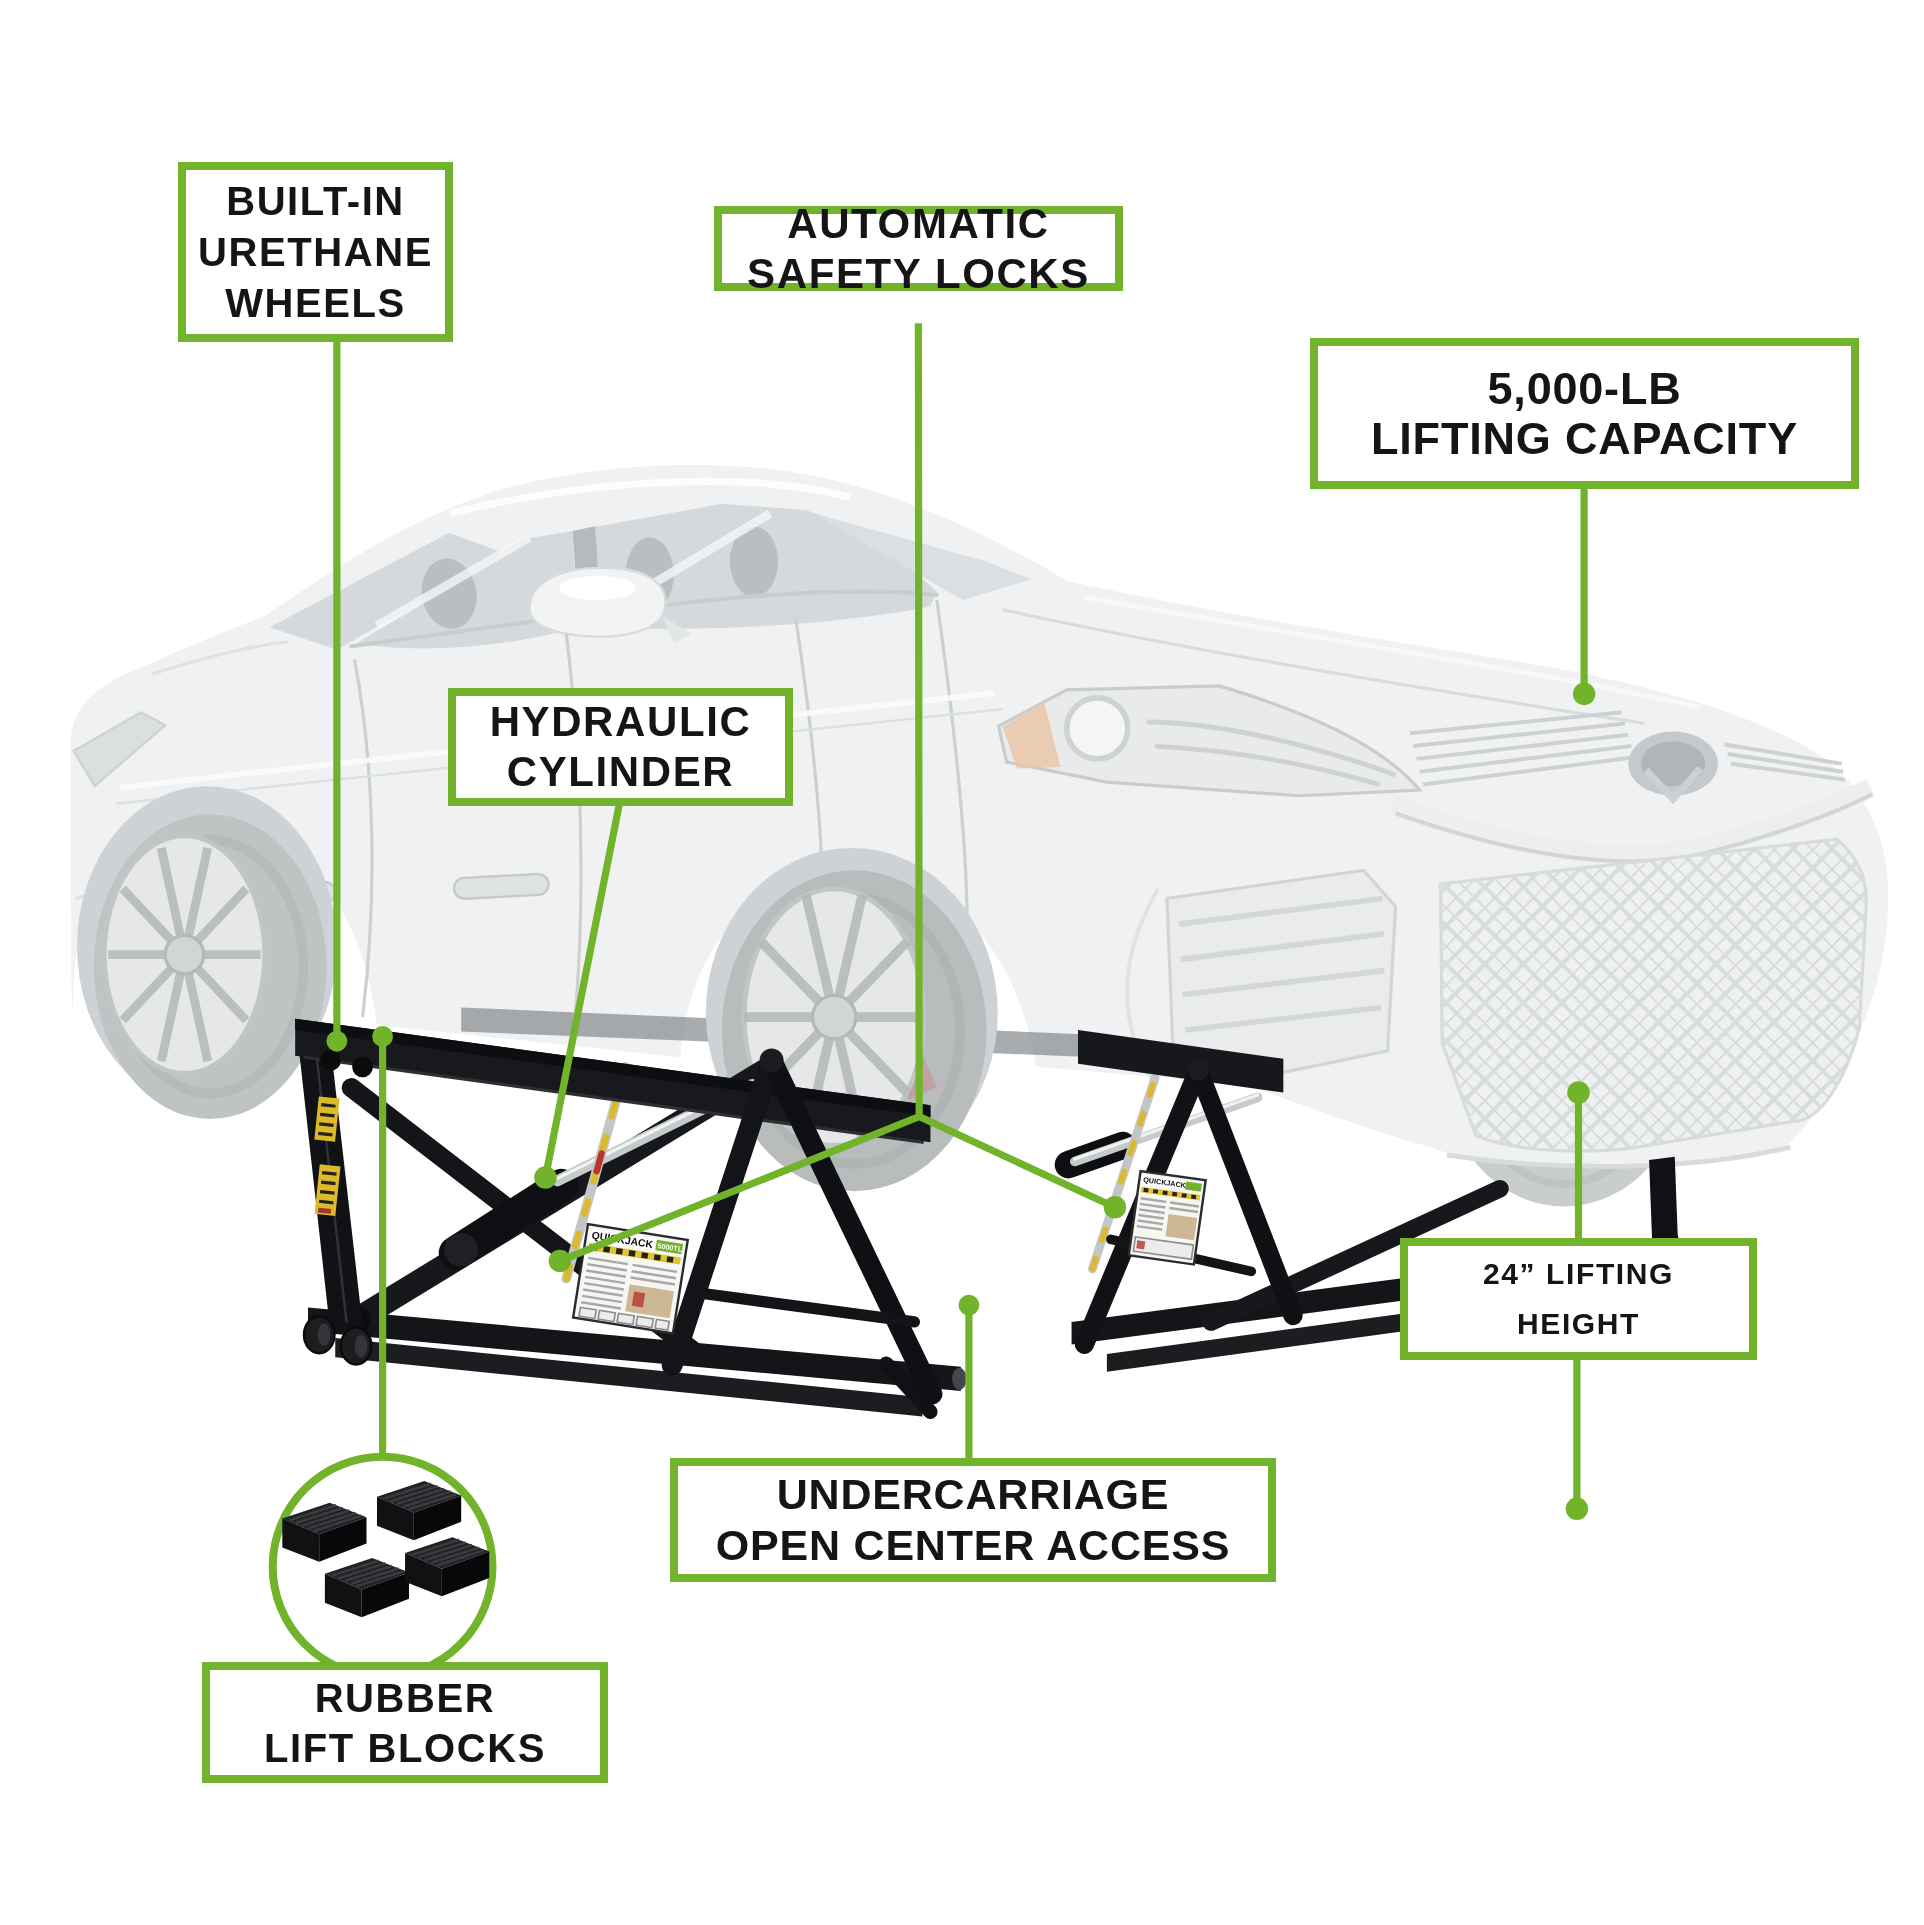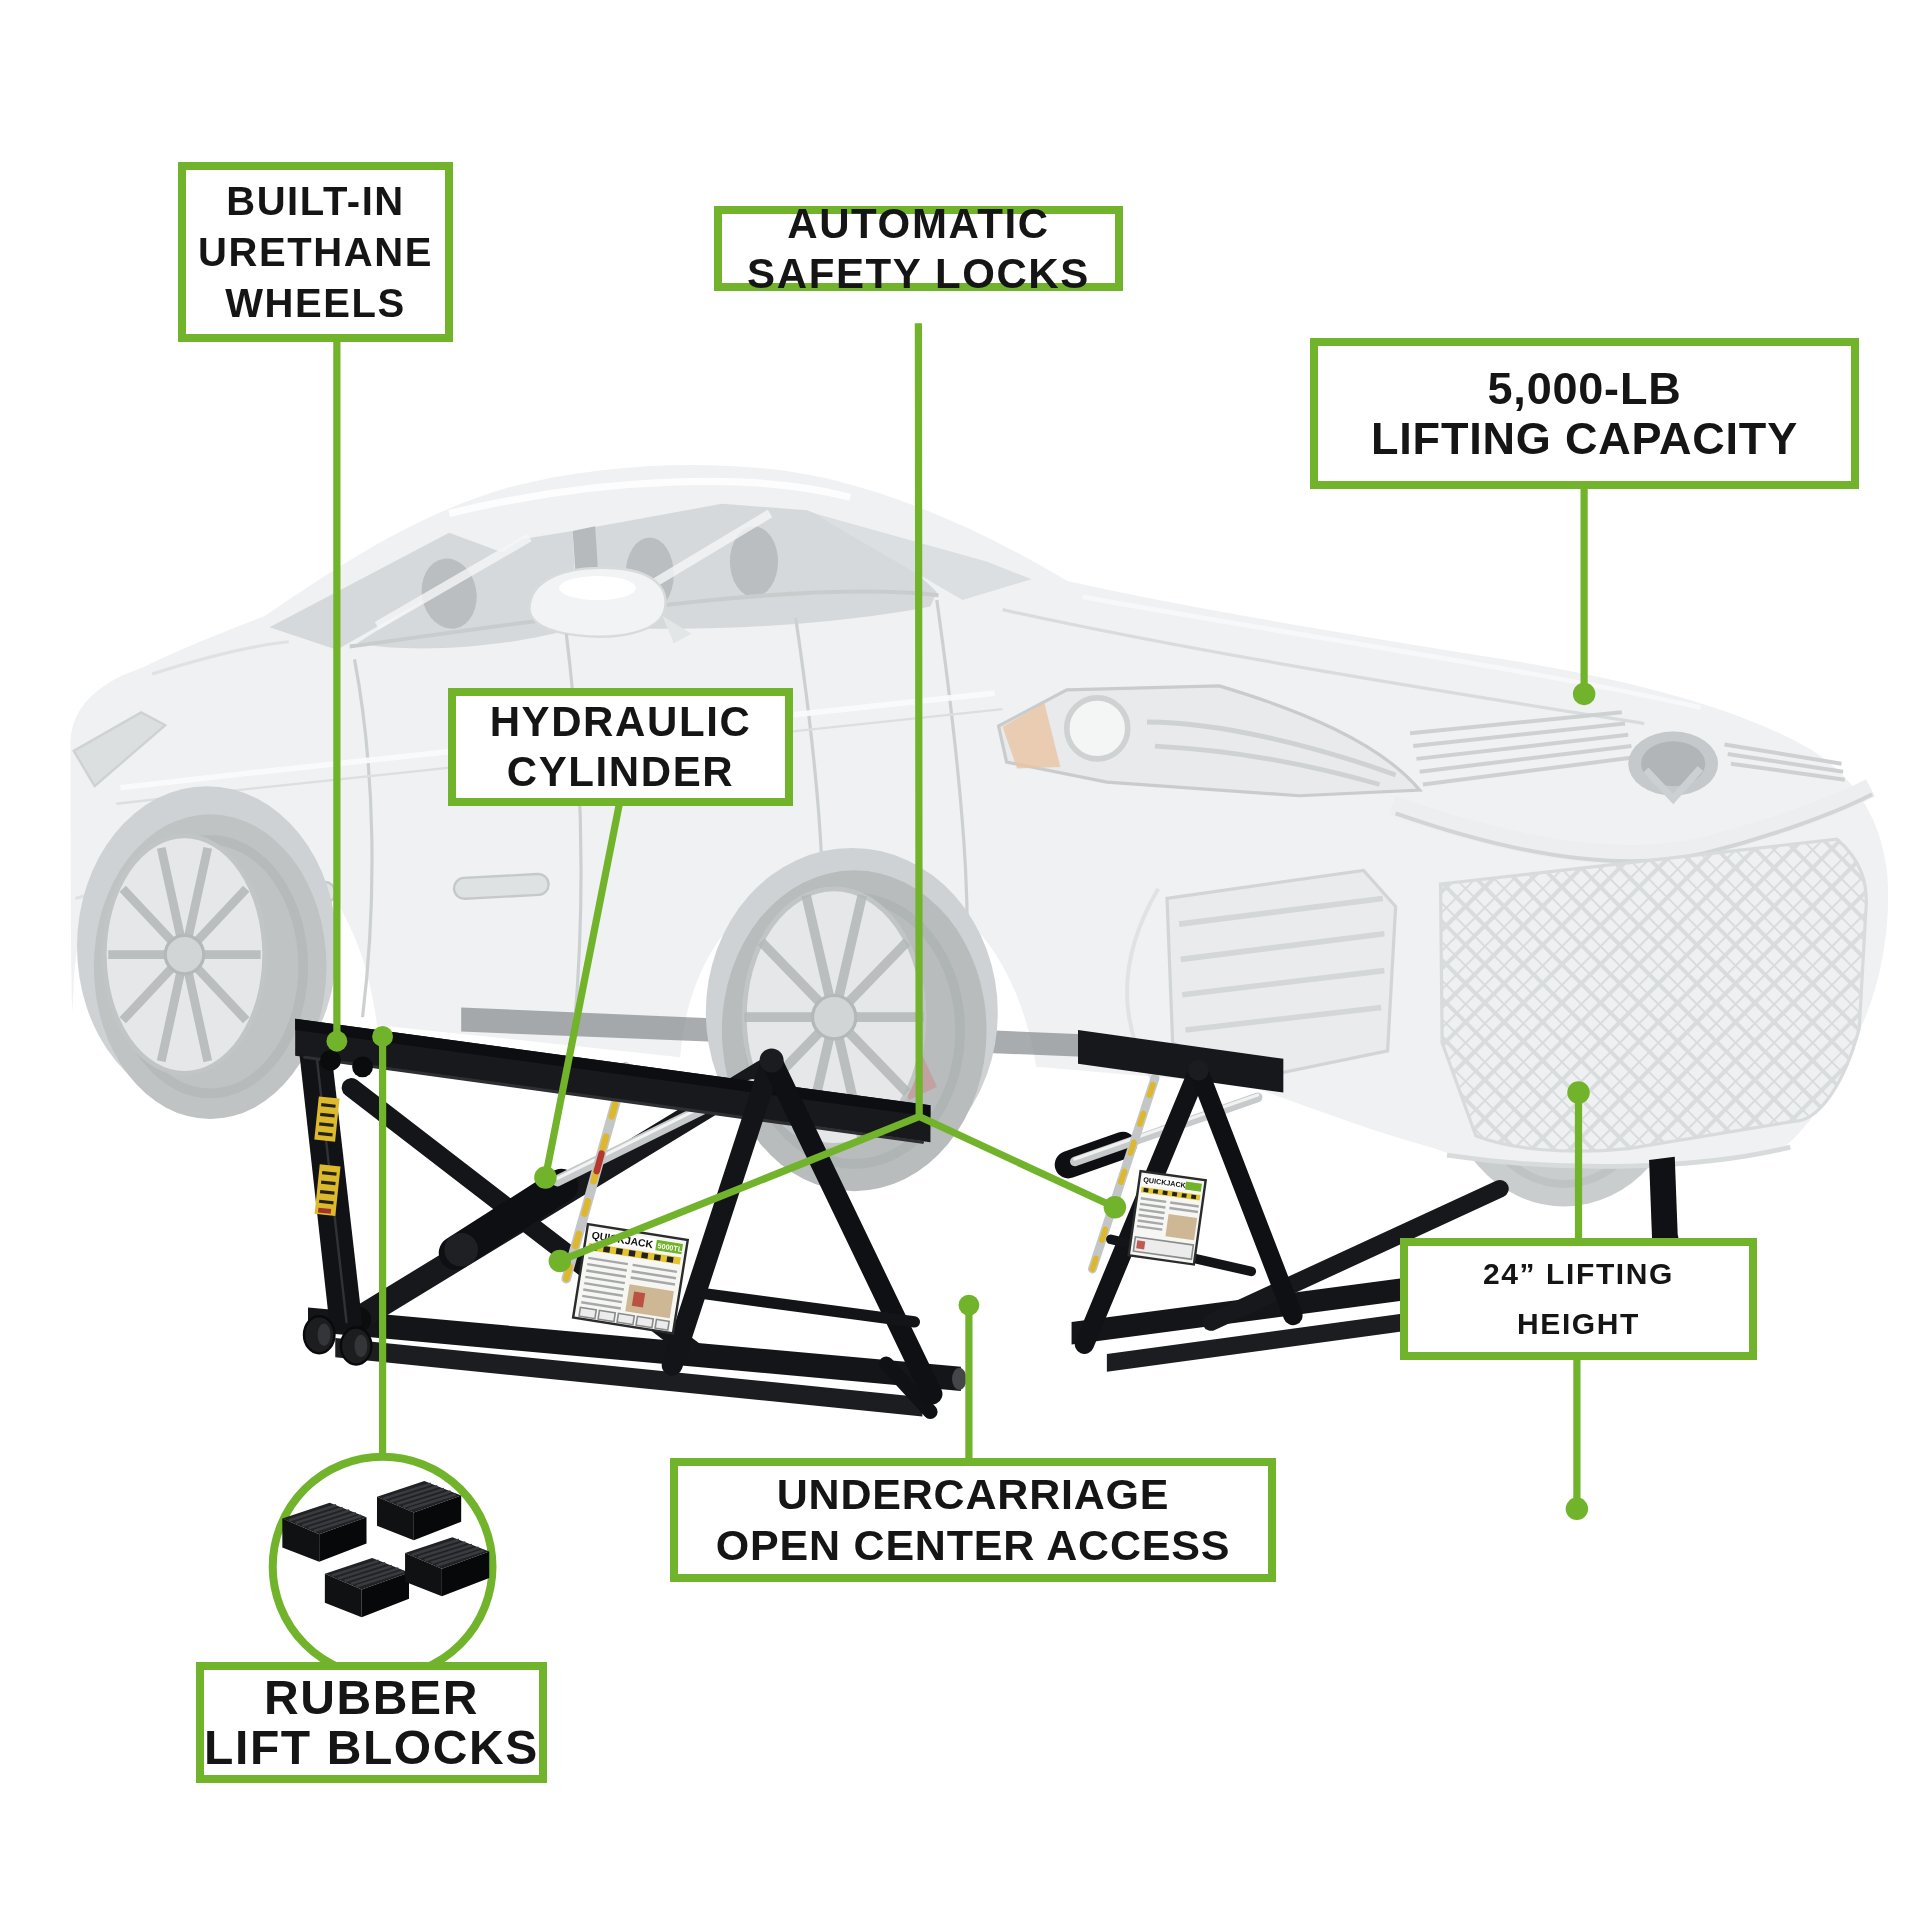"RUBBER" #co-rubber { font-size: 48px -> 40px; left: 196px -> 202px; width: 351px -> 406px }
